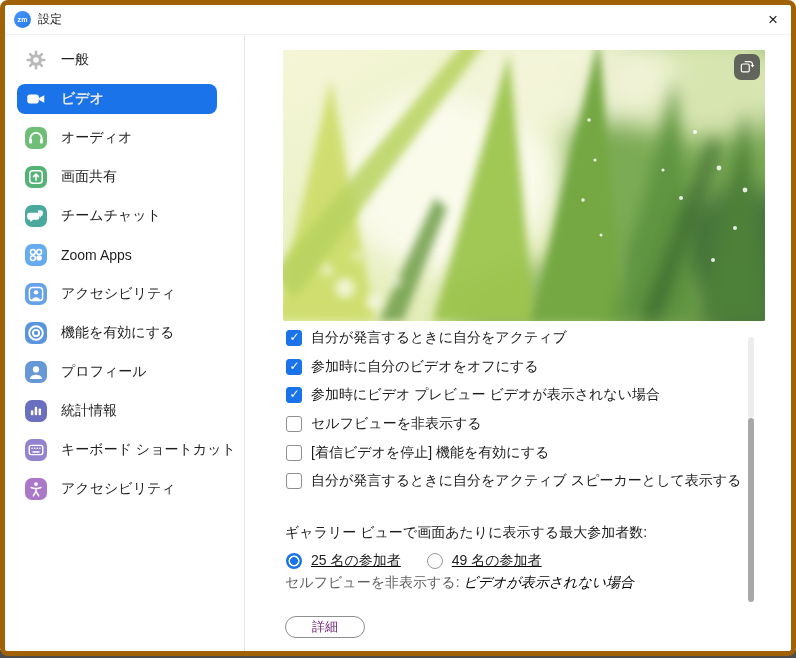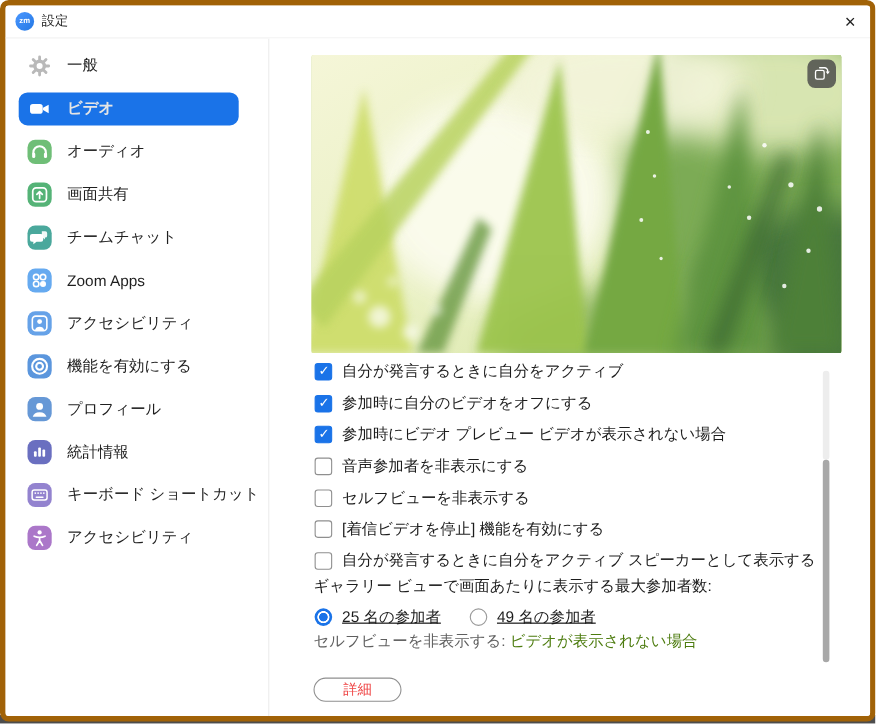"音声参加者を非表示にする" div.cb-row { html: <div> <span></span> <span>音声参加者を非表示にする</span> </div> -> none }
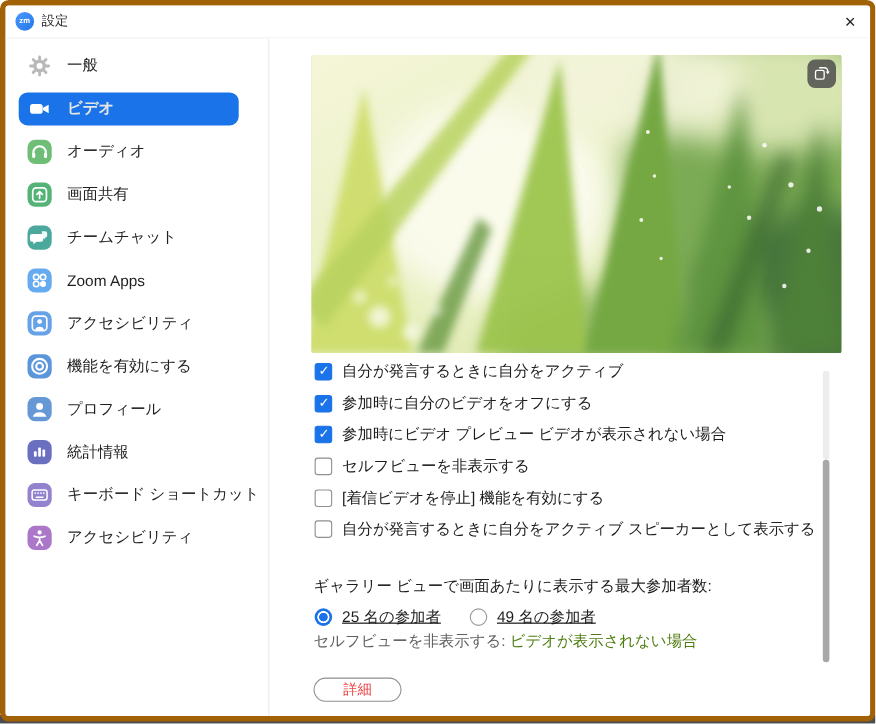"ビデオが表示されない場合" .trouble-link { color: #4d7c0f -> #000000; font-style: none -> italic }
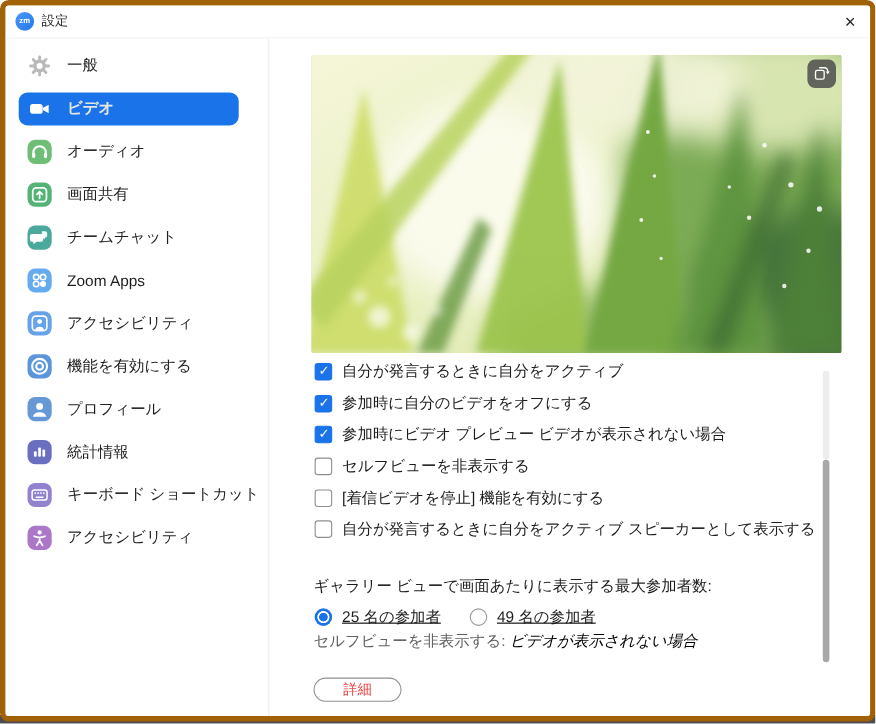"詳細" .adv-btn { color: #ef4444 -> #701a75 }
